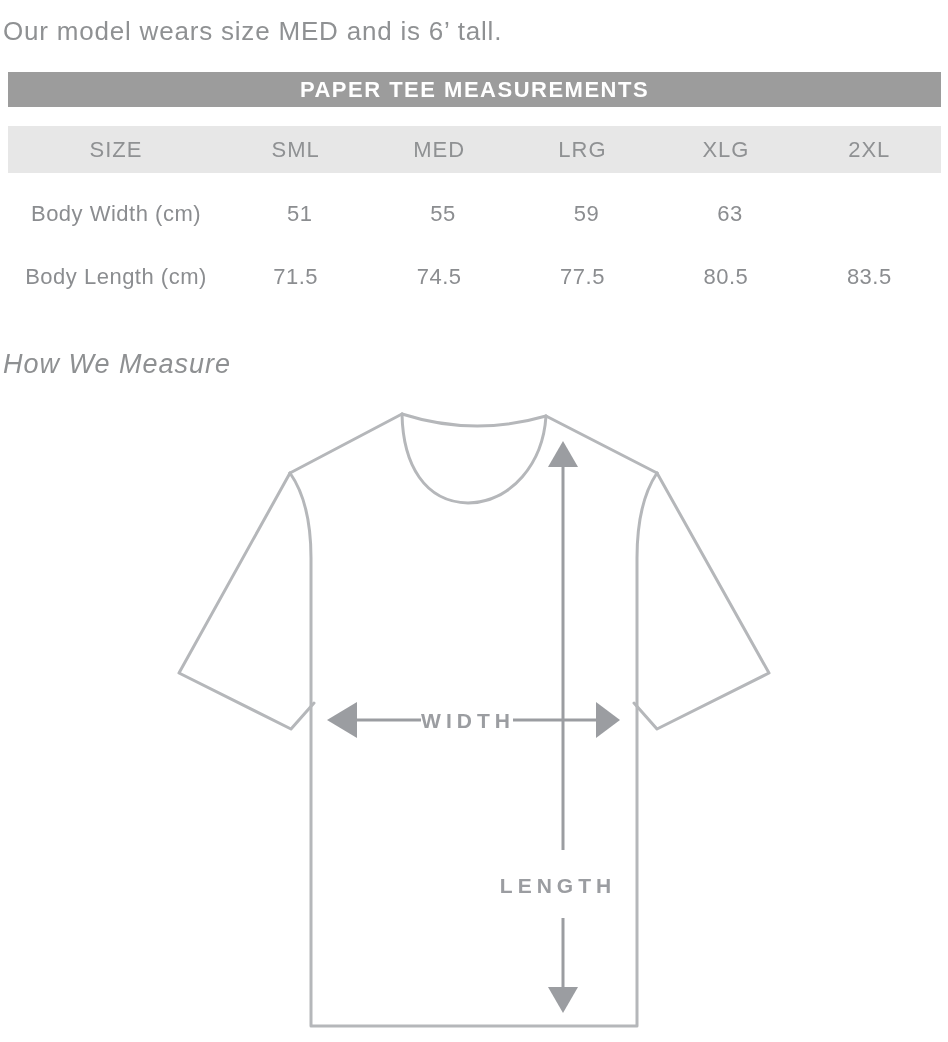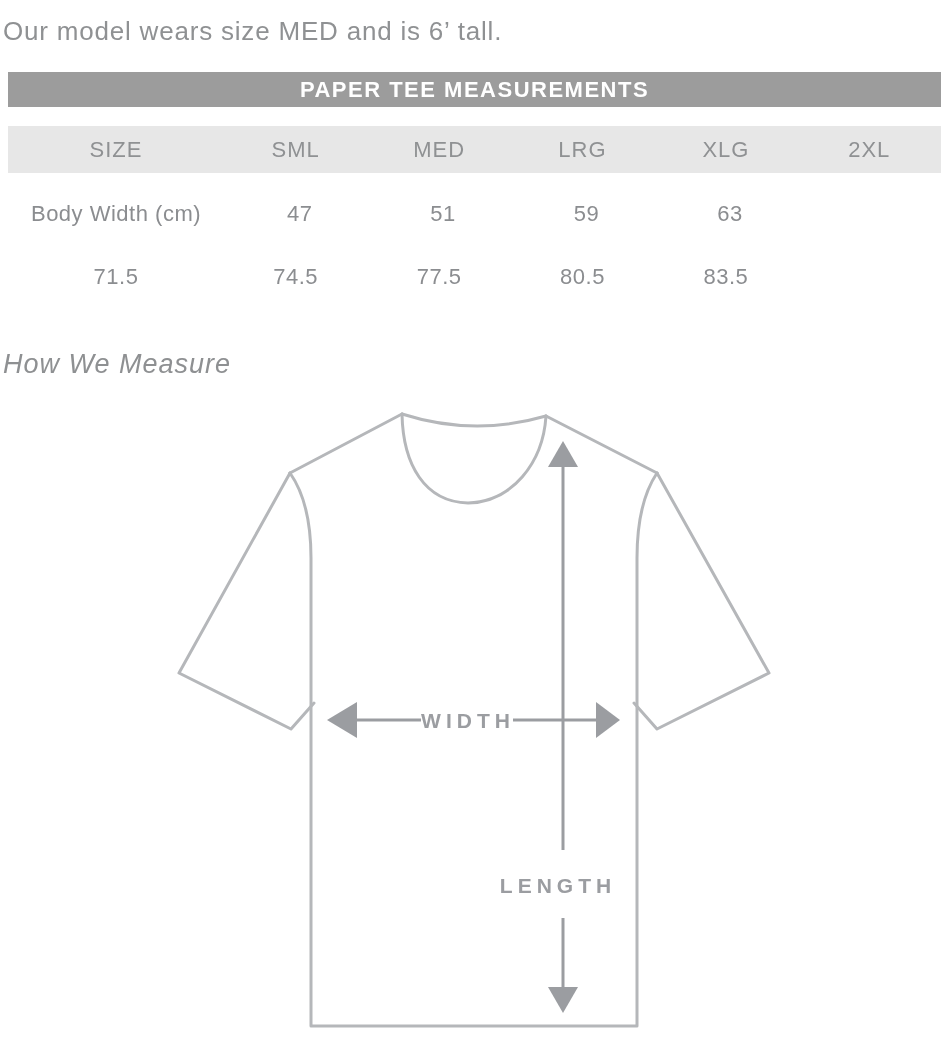"47" div { html: <div>47</div> -> none }
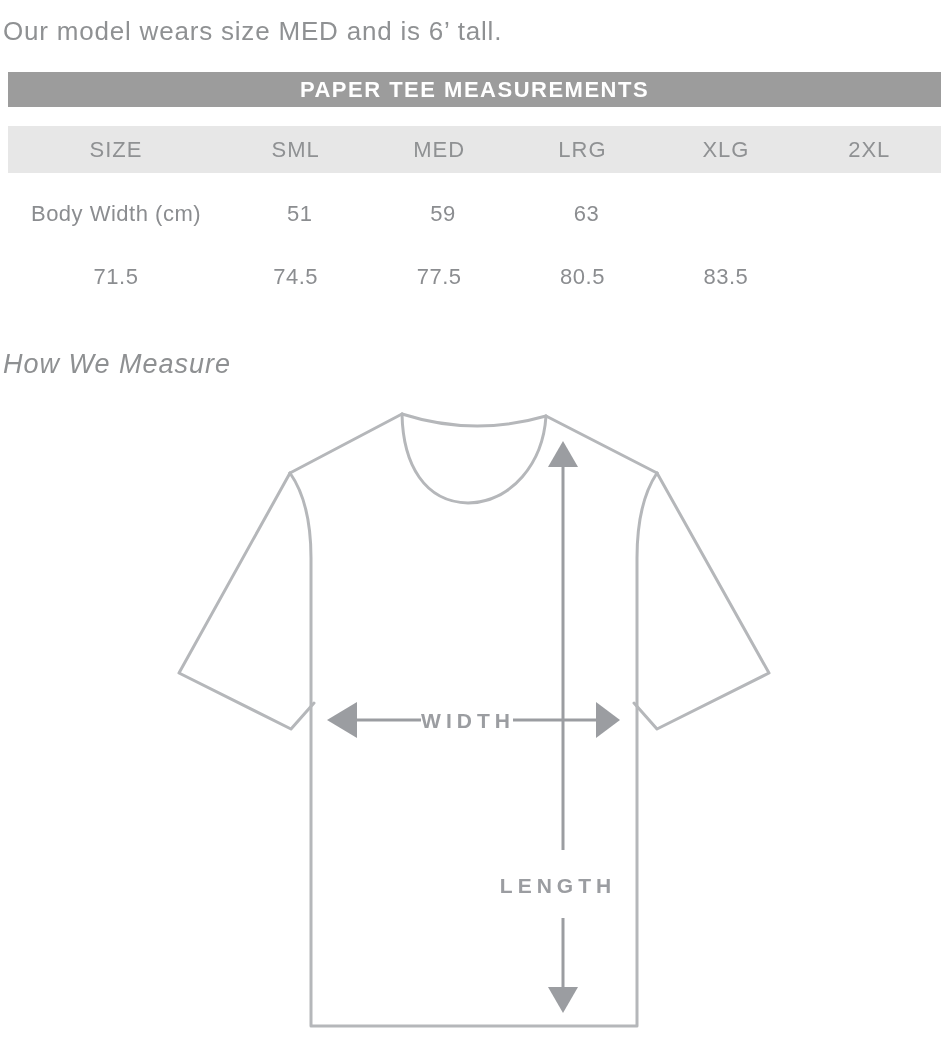"55" div { html: none -> <div>55</div> }
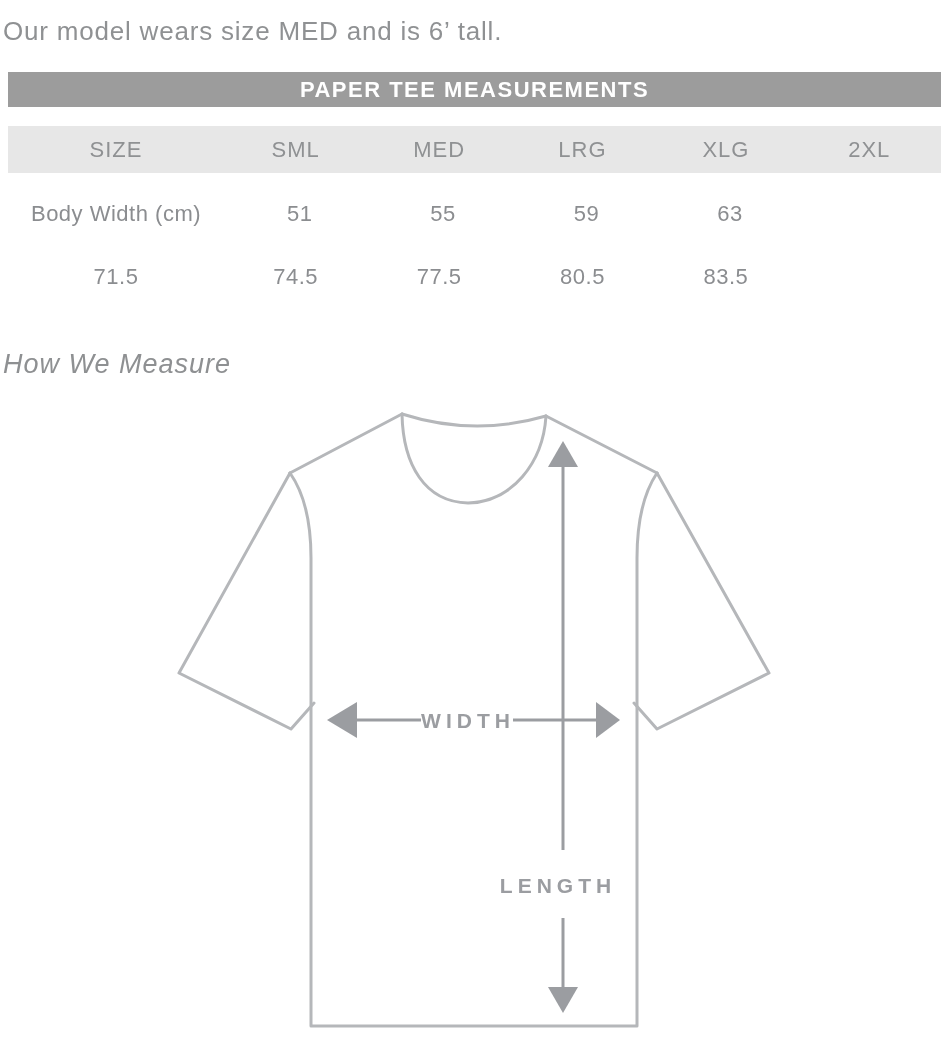"Body Length (cm)" div { html: none -> <div>Body Length (cm)</div> }
